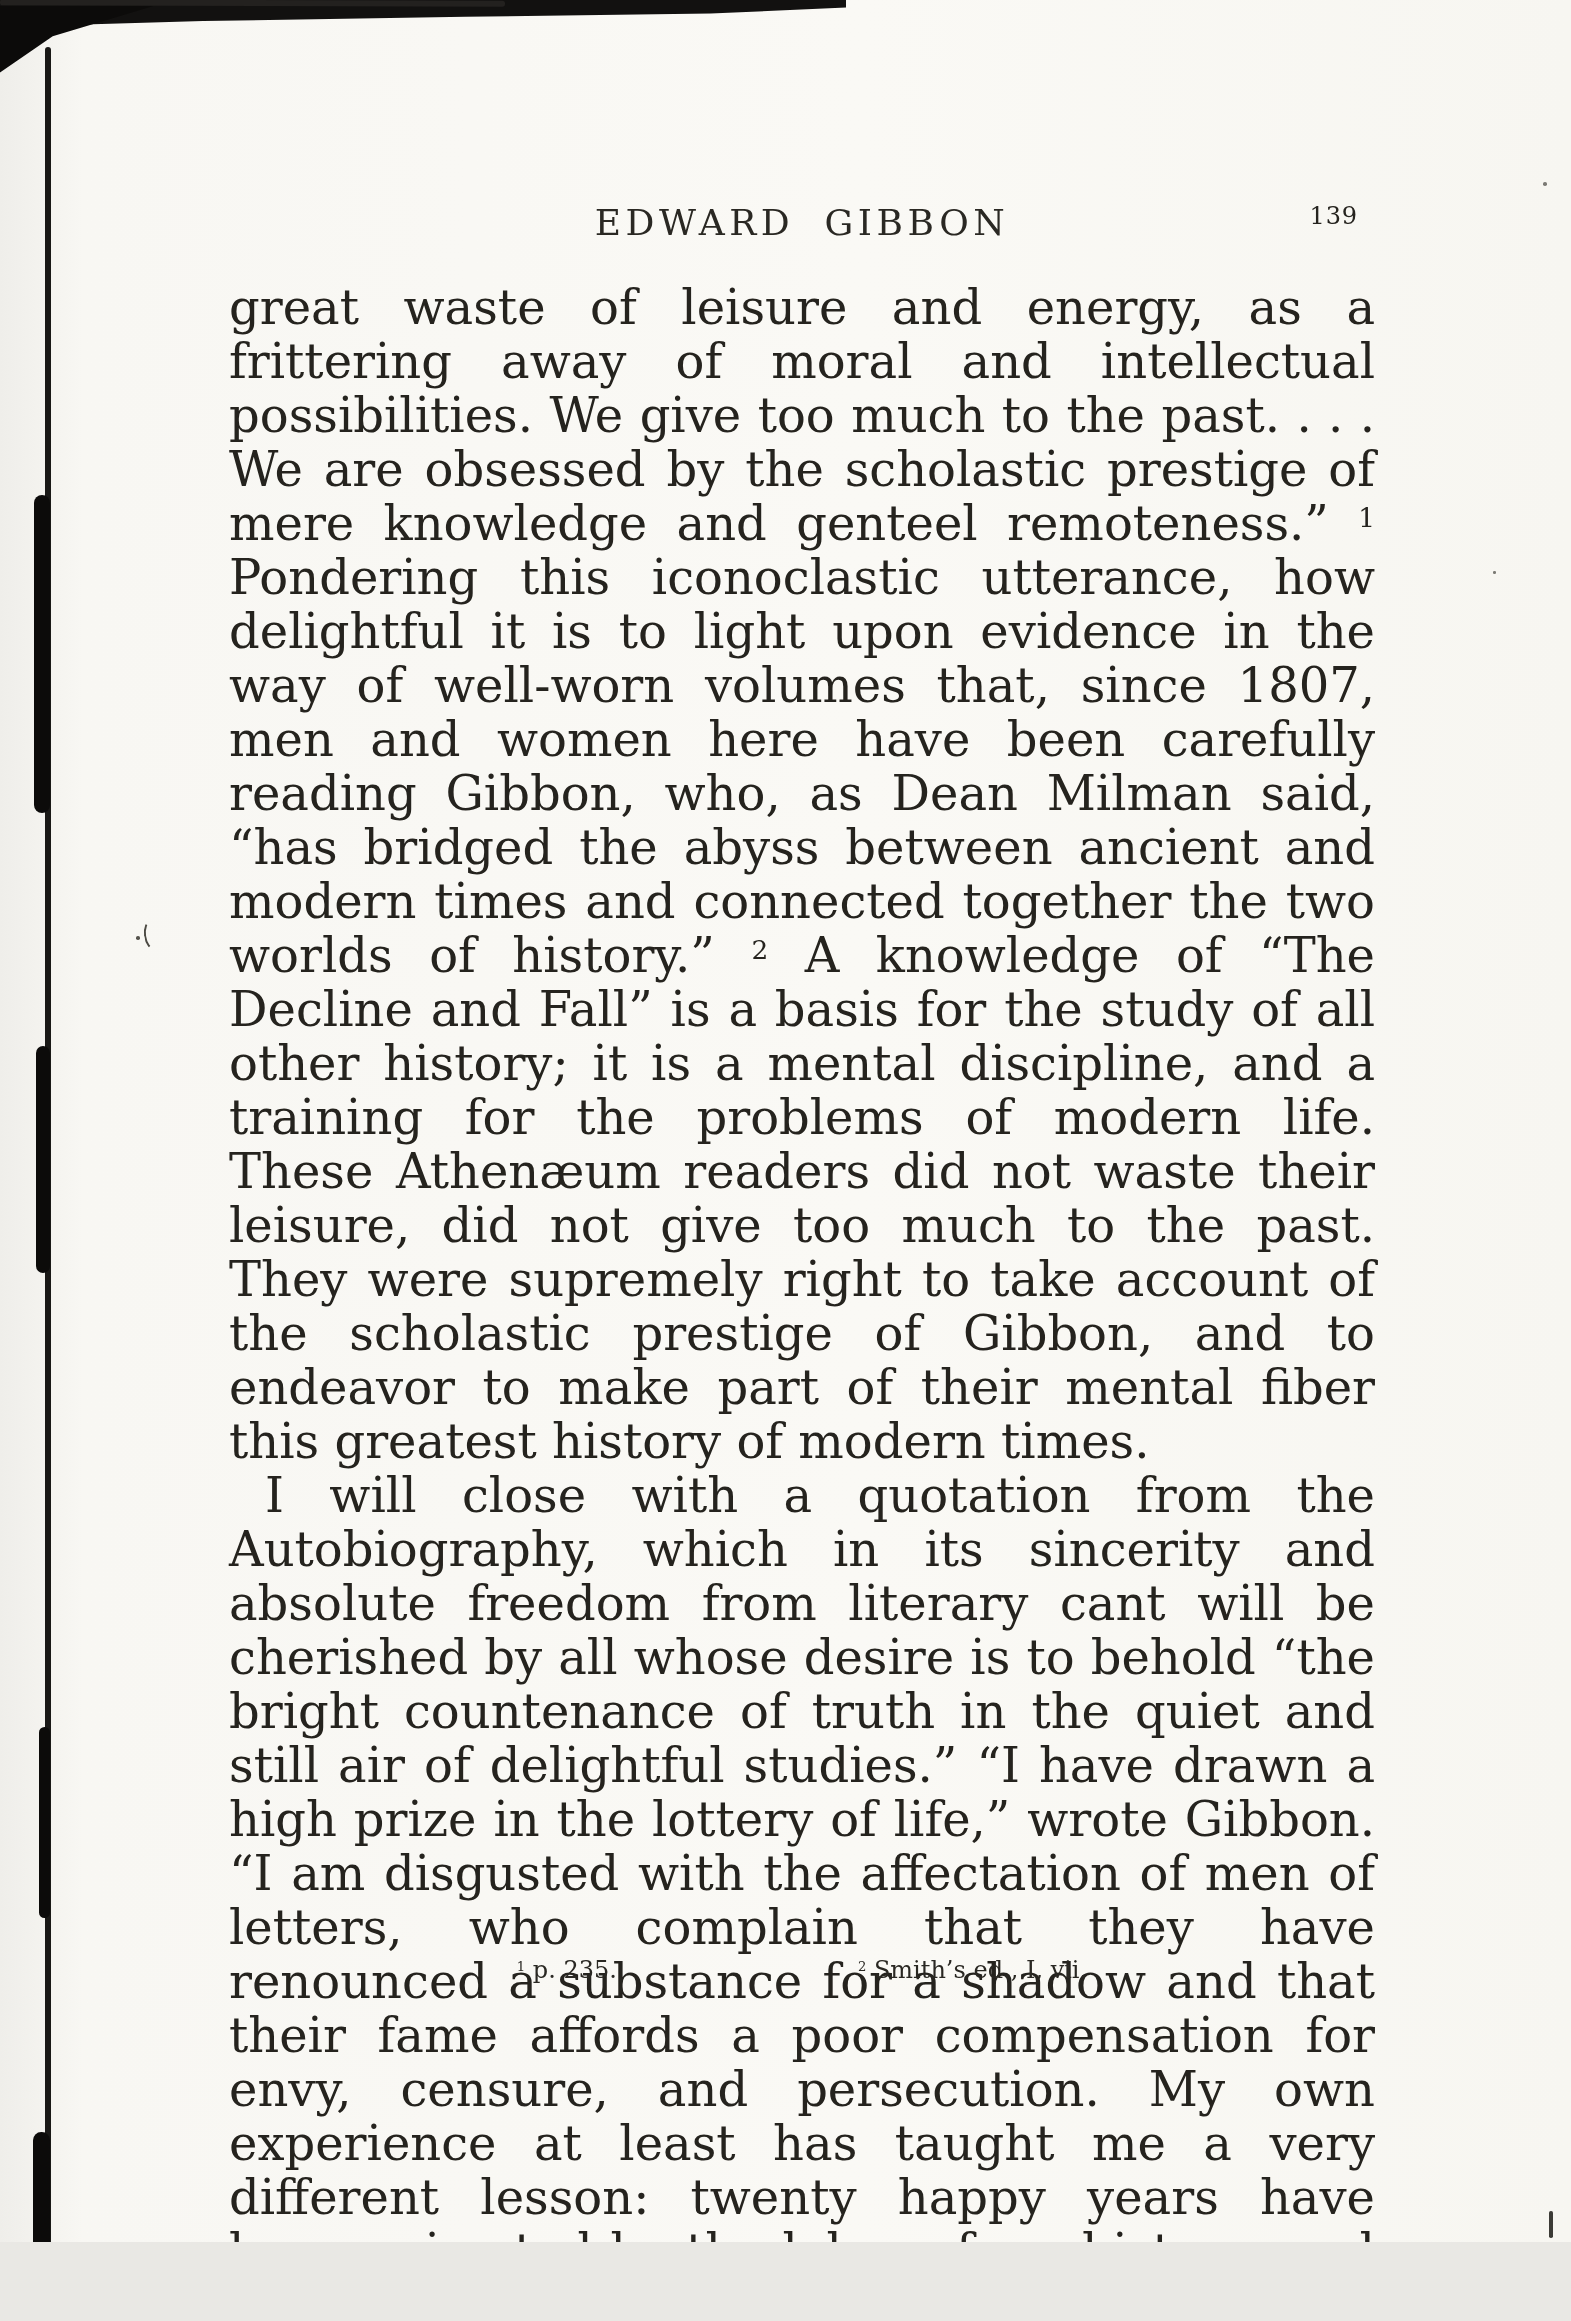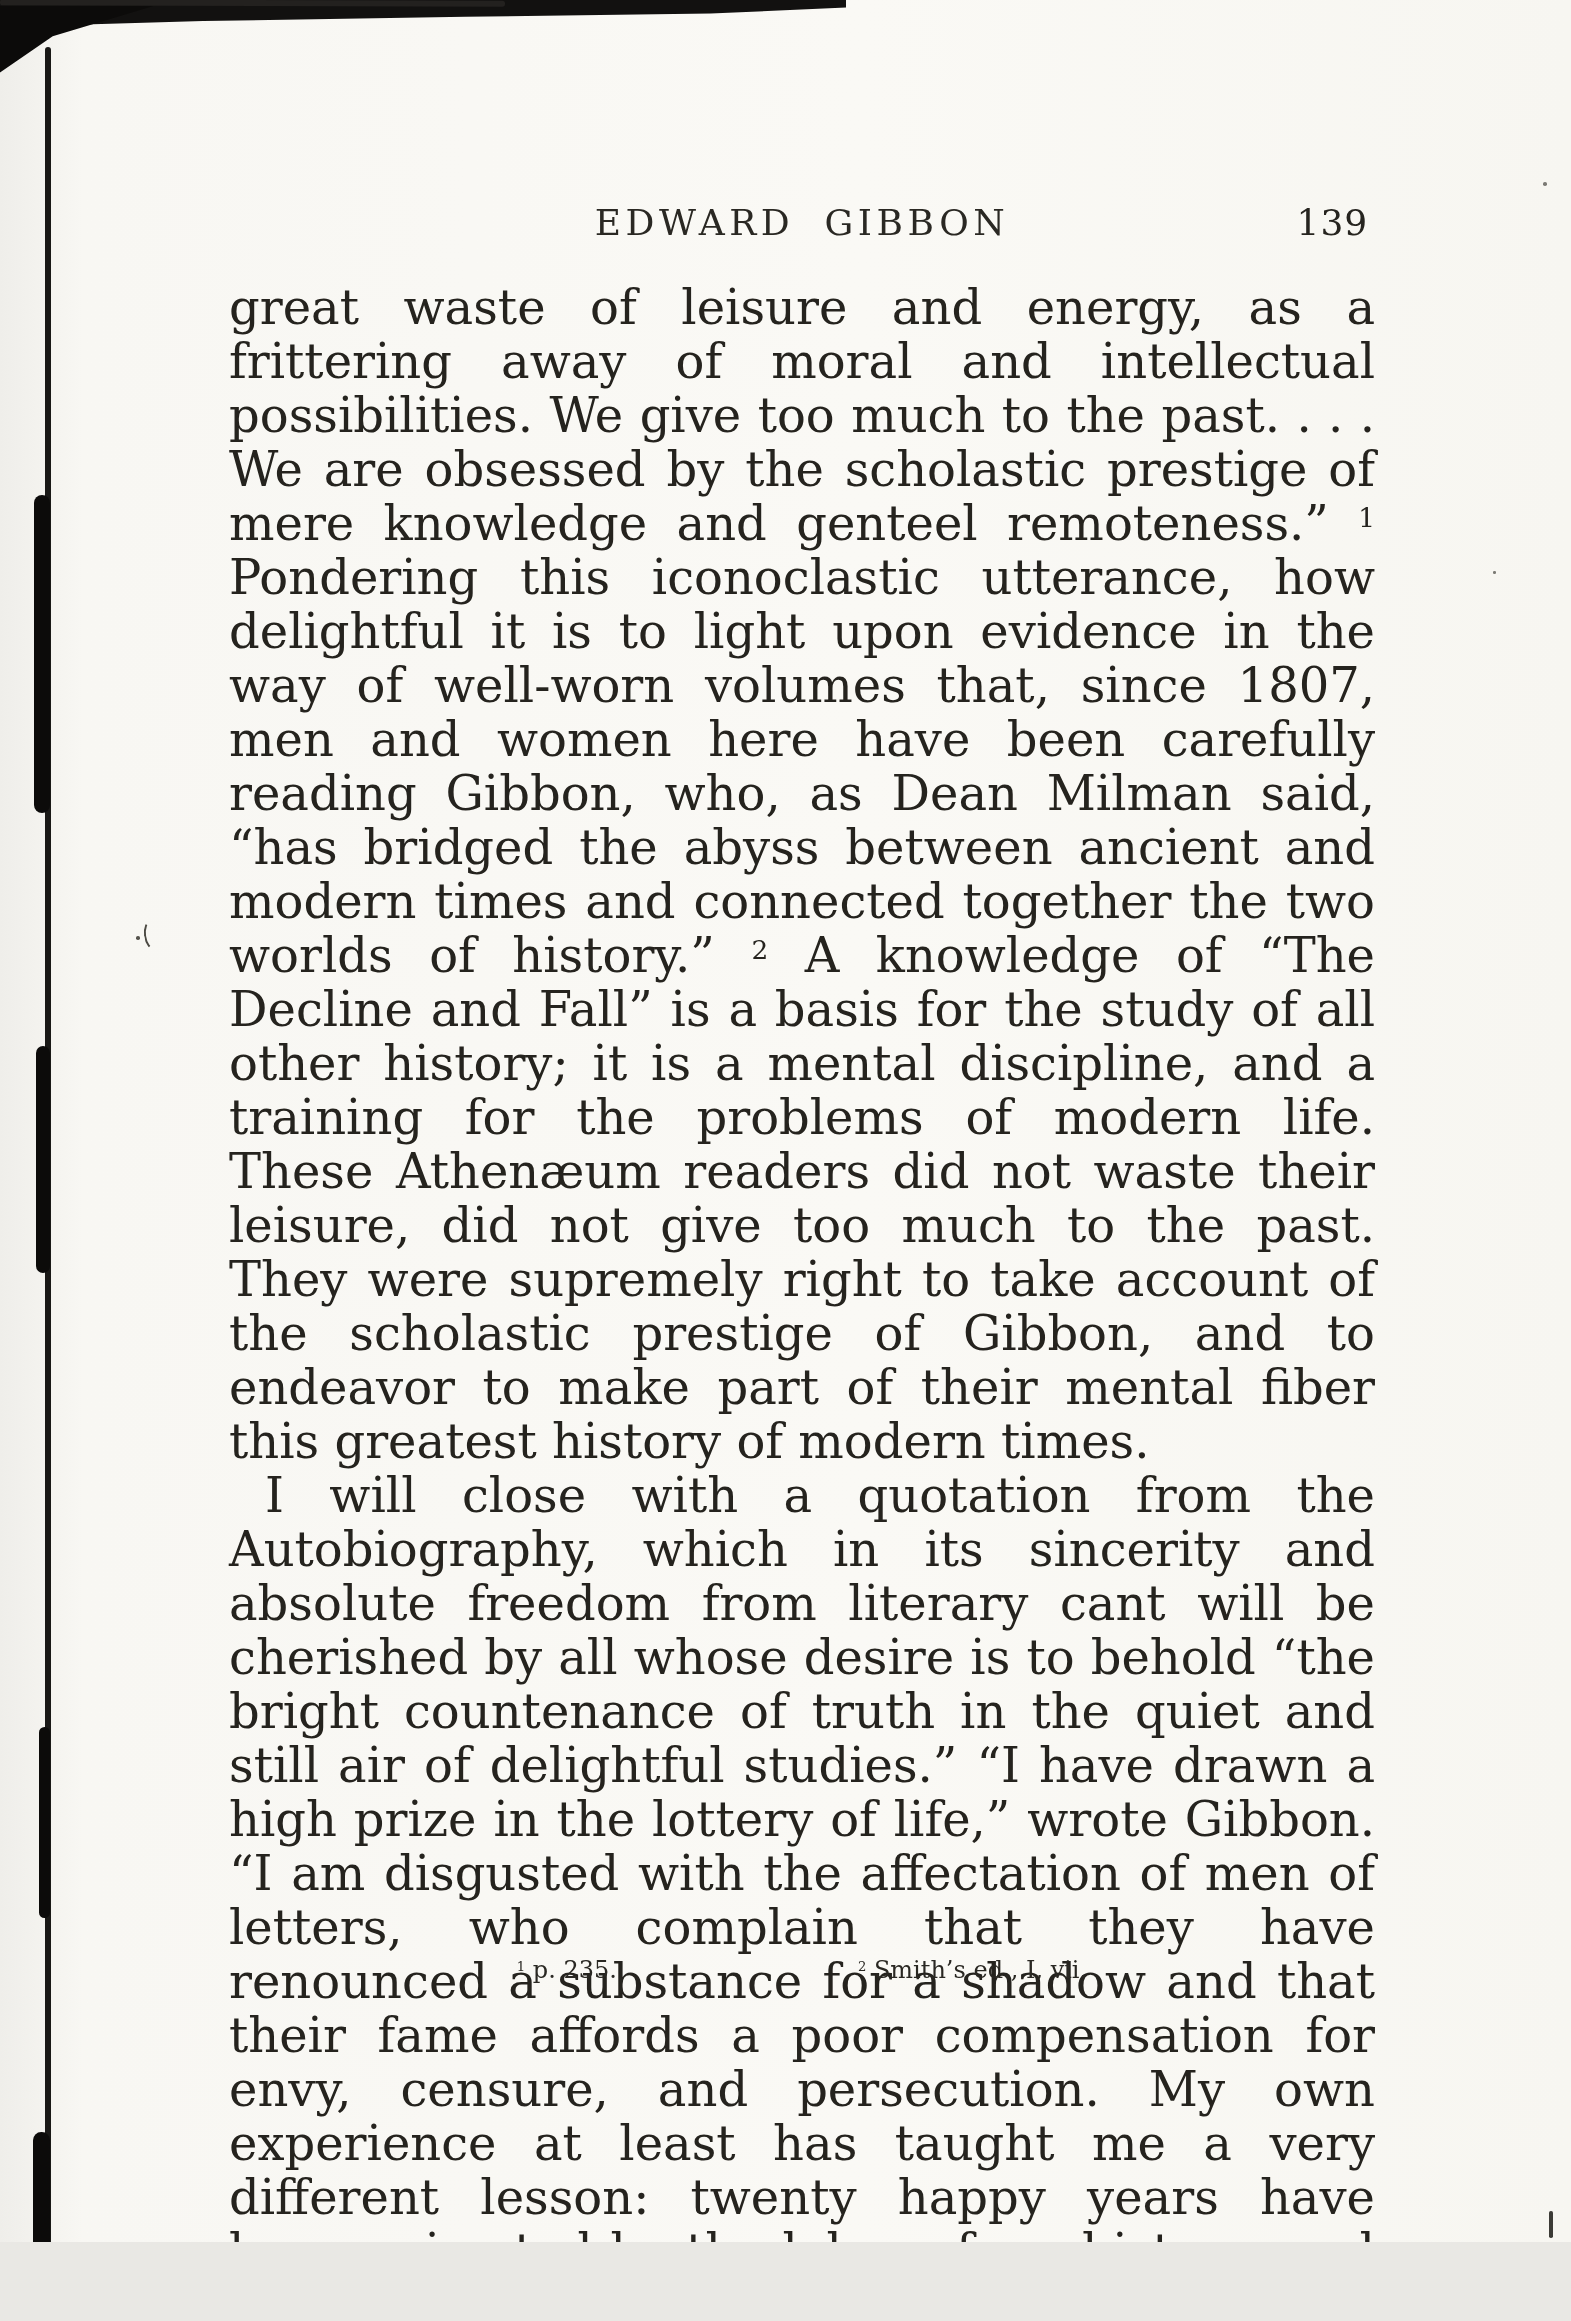"139" .page-number { font-size: 36px -> 24px; right: 7px -> 17px }
